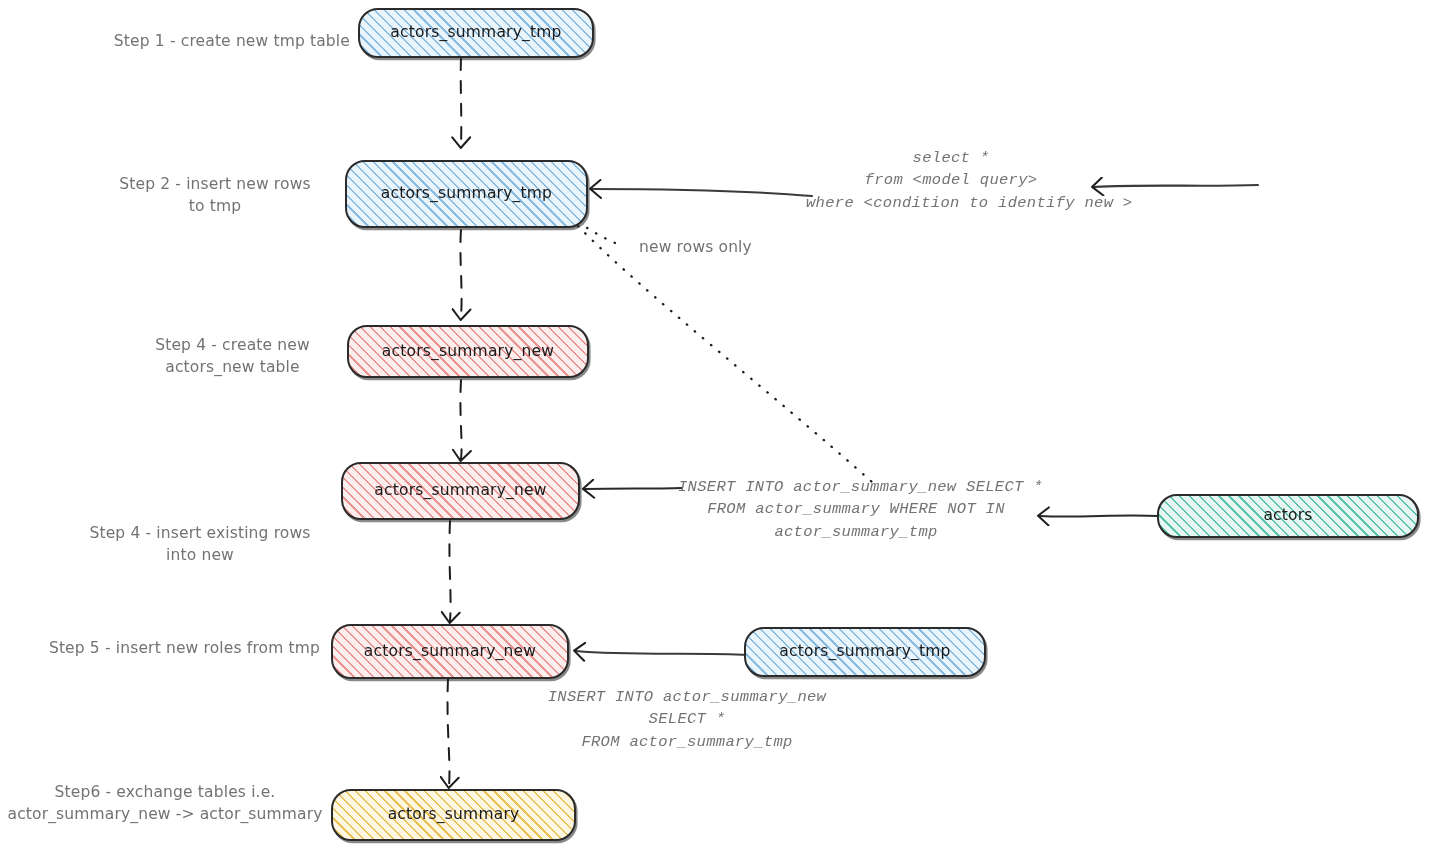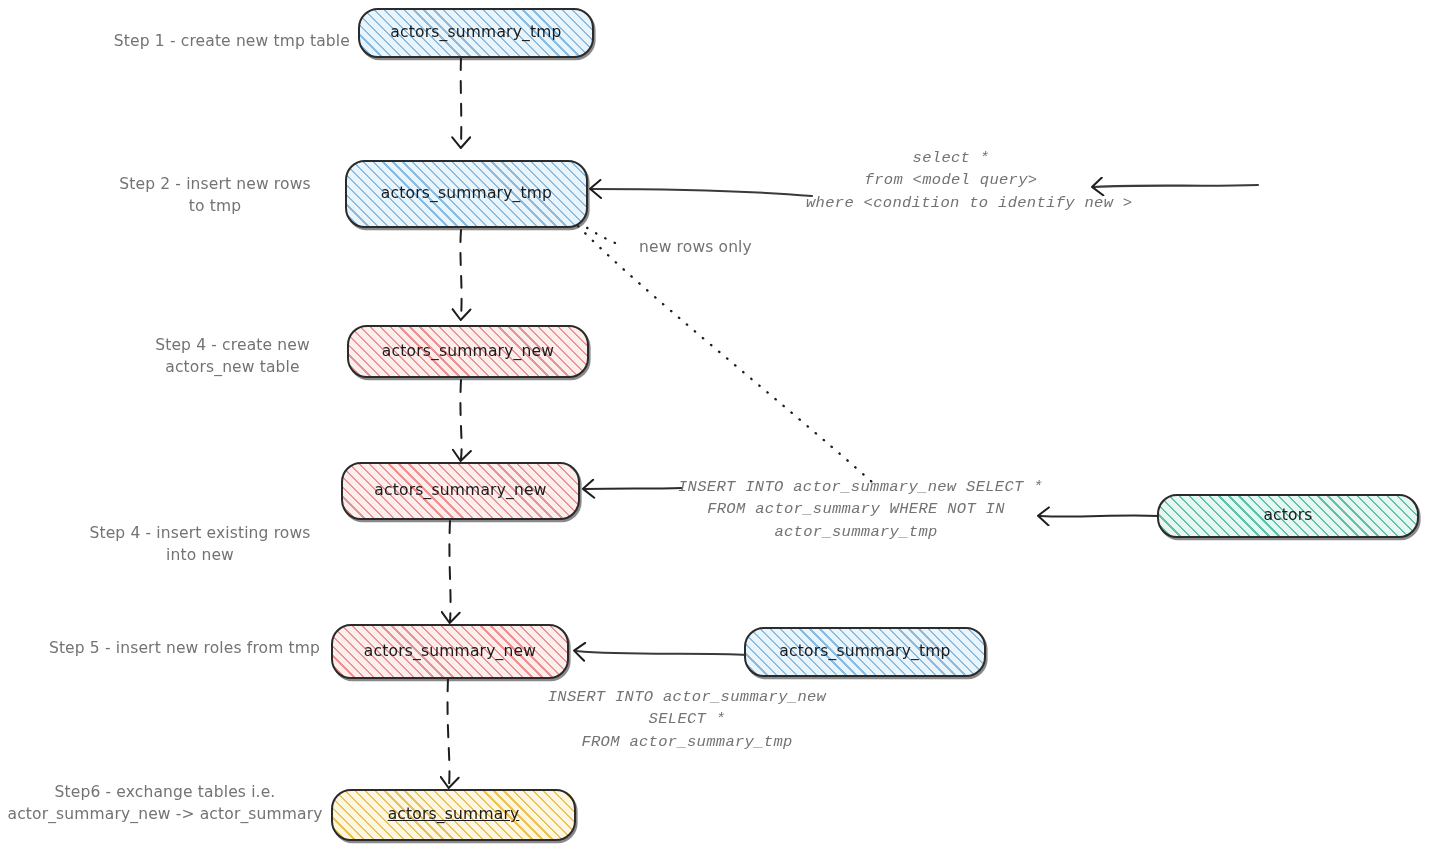"actors_summary" div.node { text-decoration: underline -> none }
